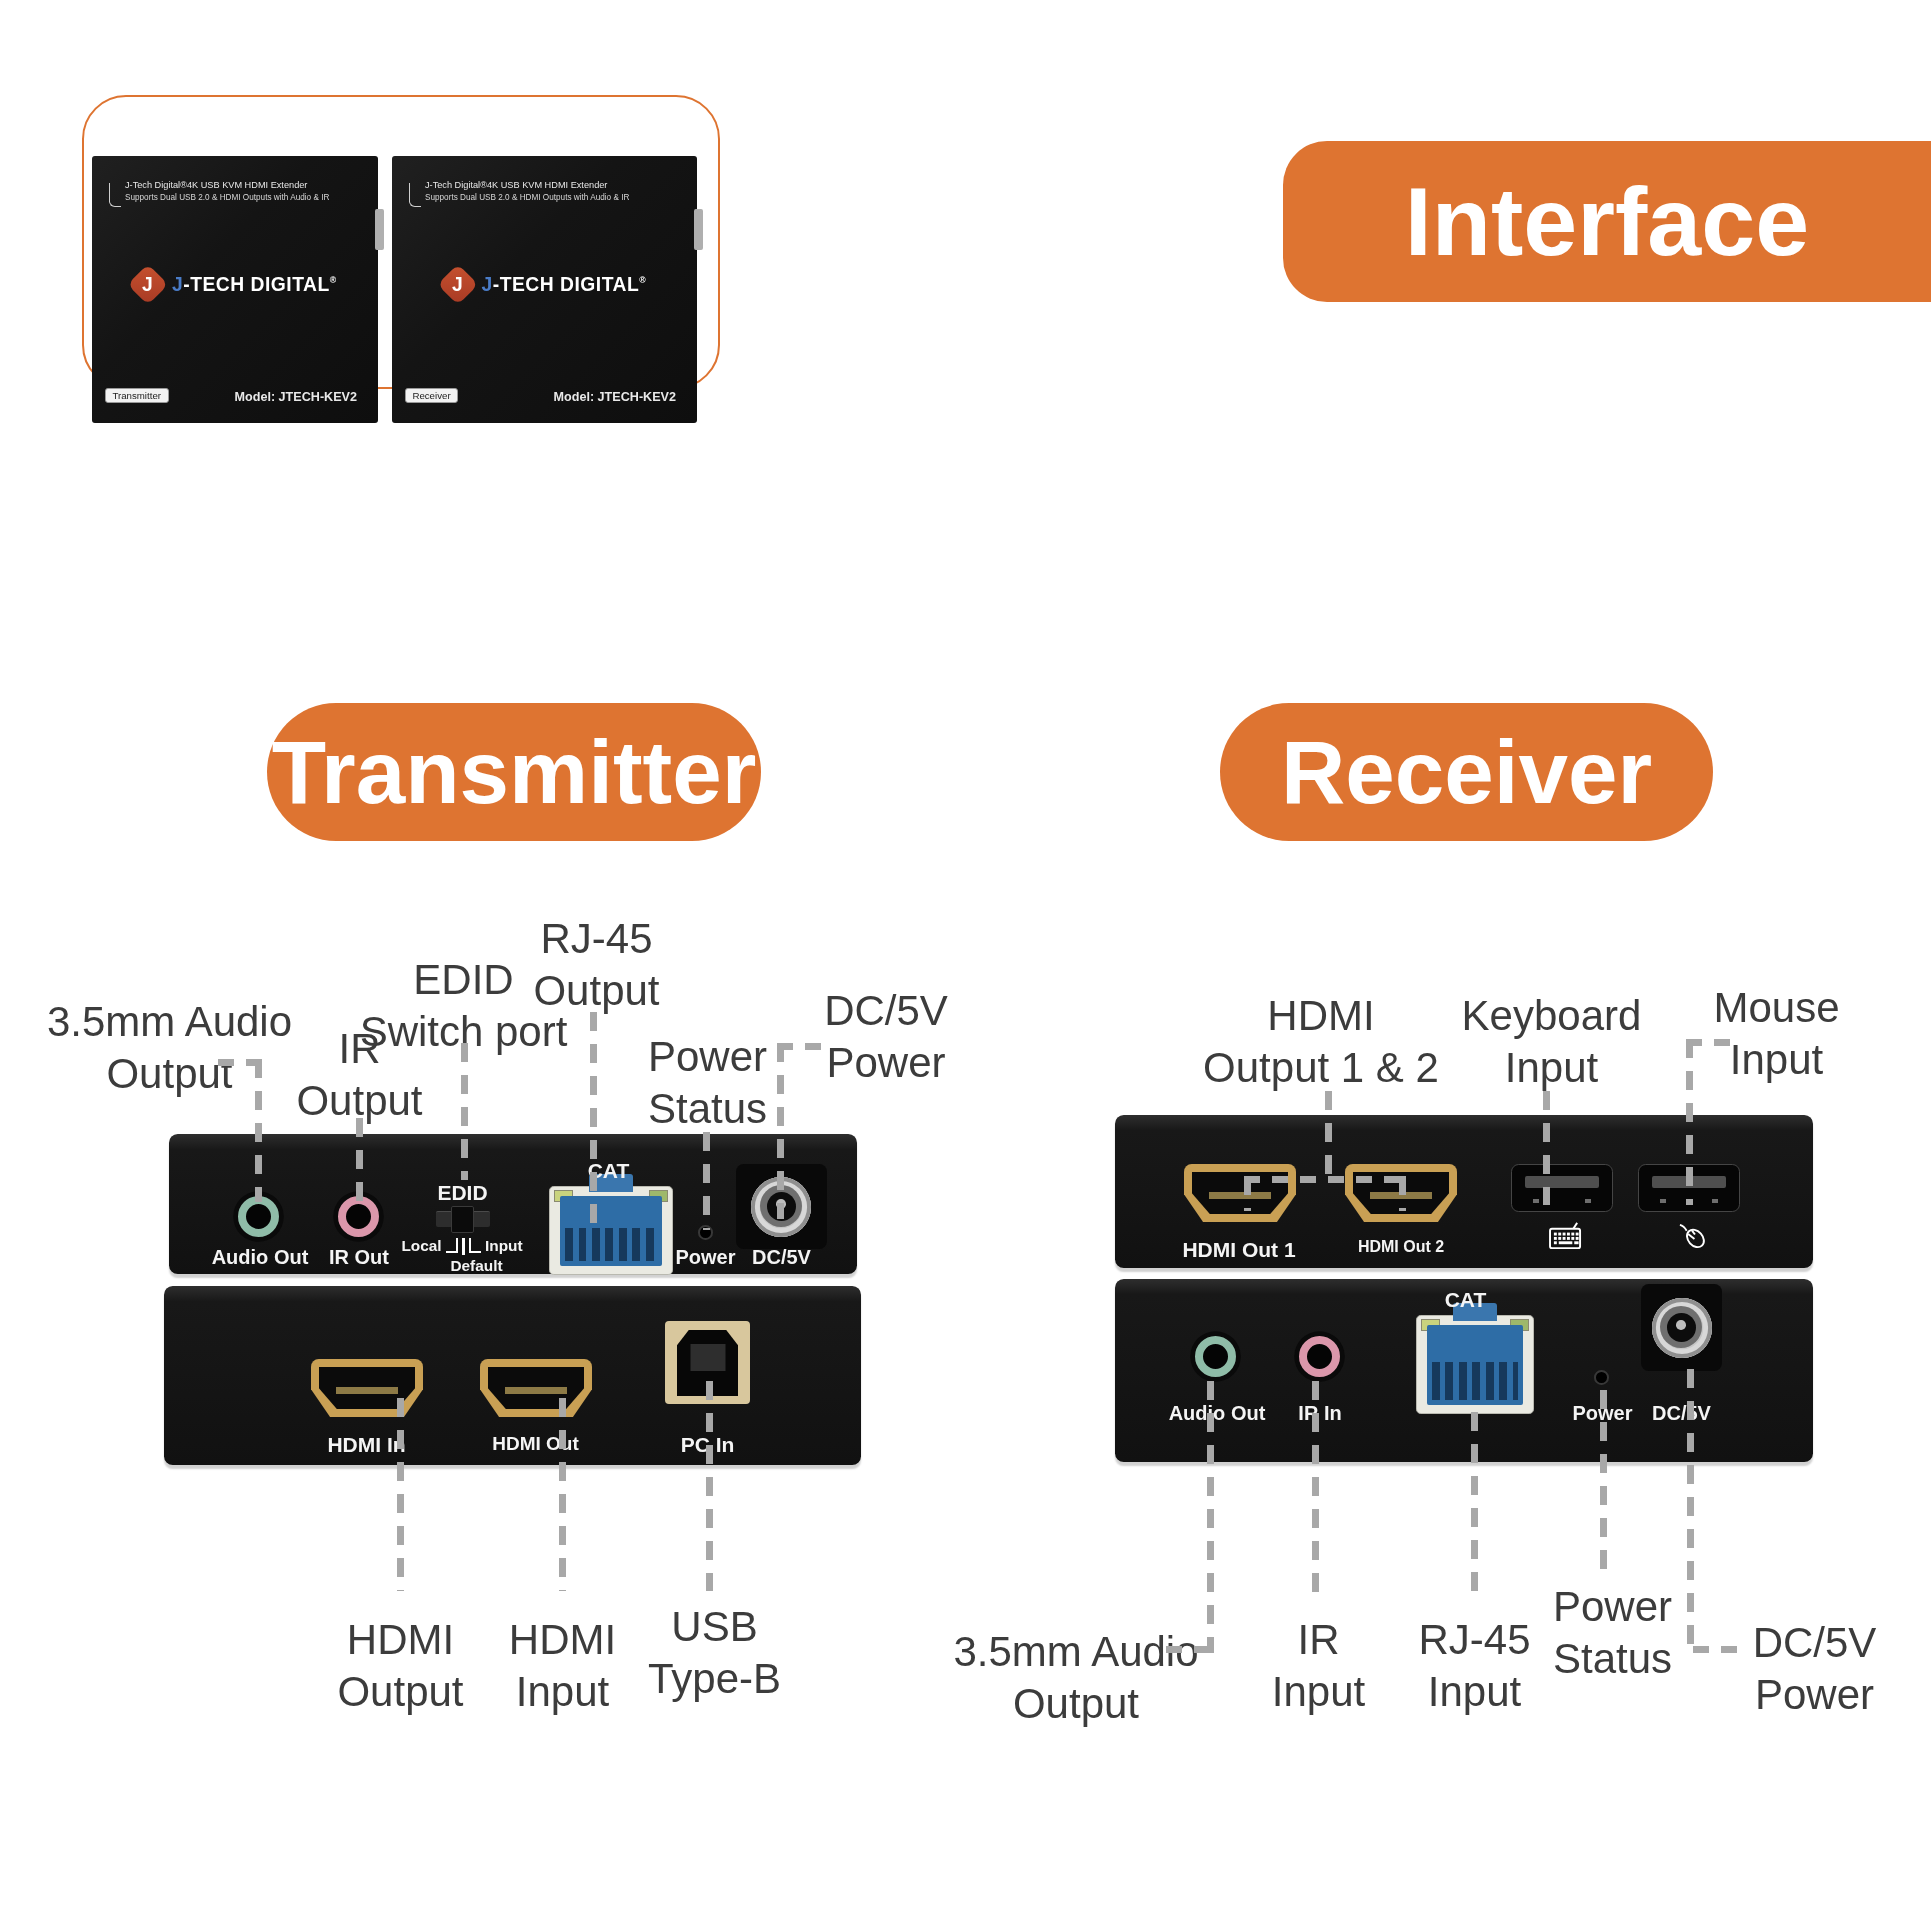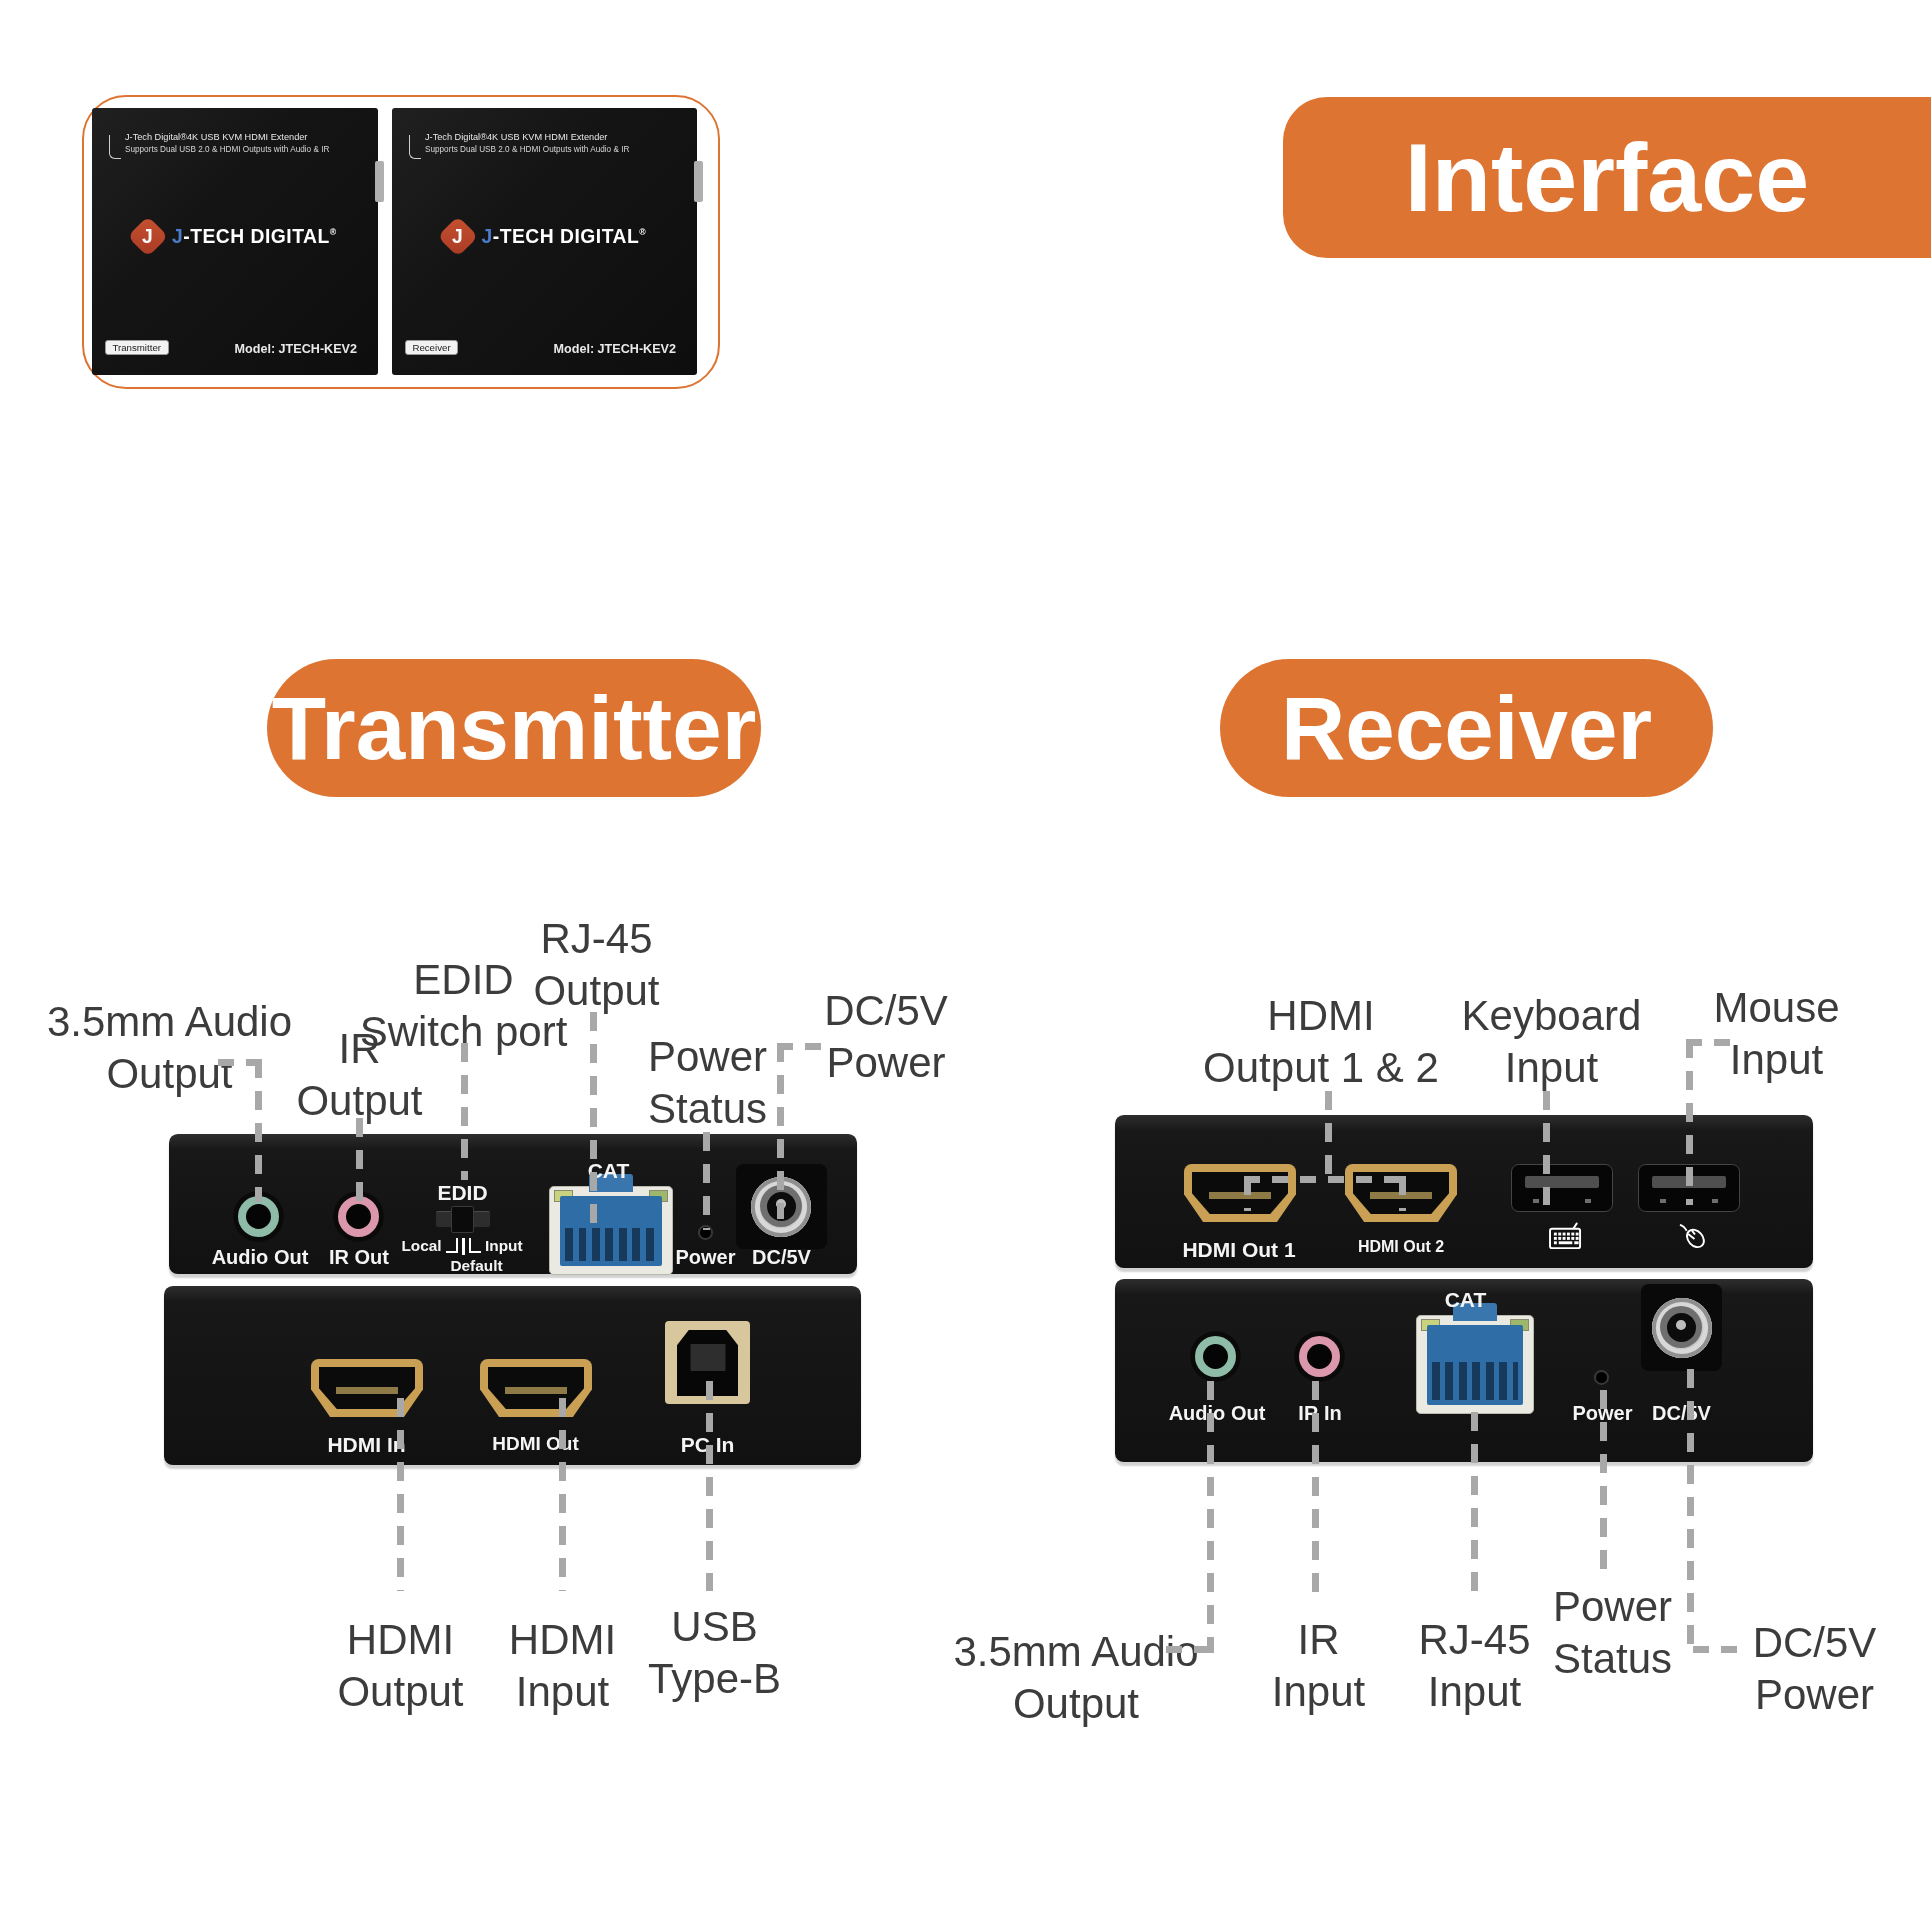"J-Tech Digital®4K USB KVM HDMI" .pbox { margin-top: none -> 48px }
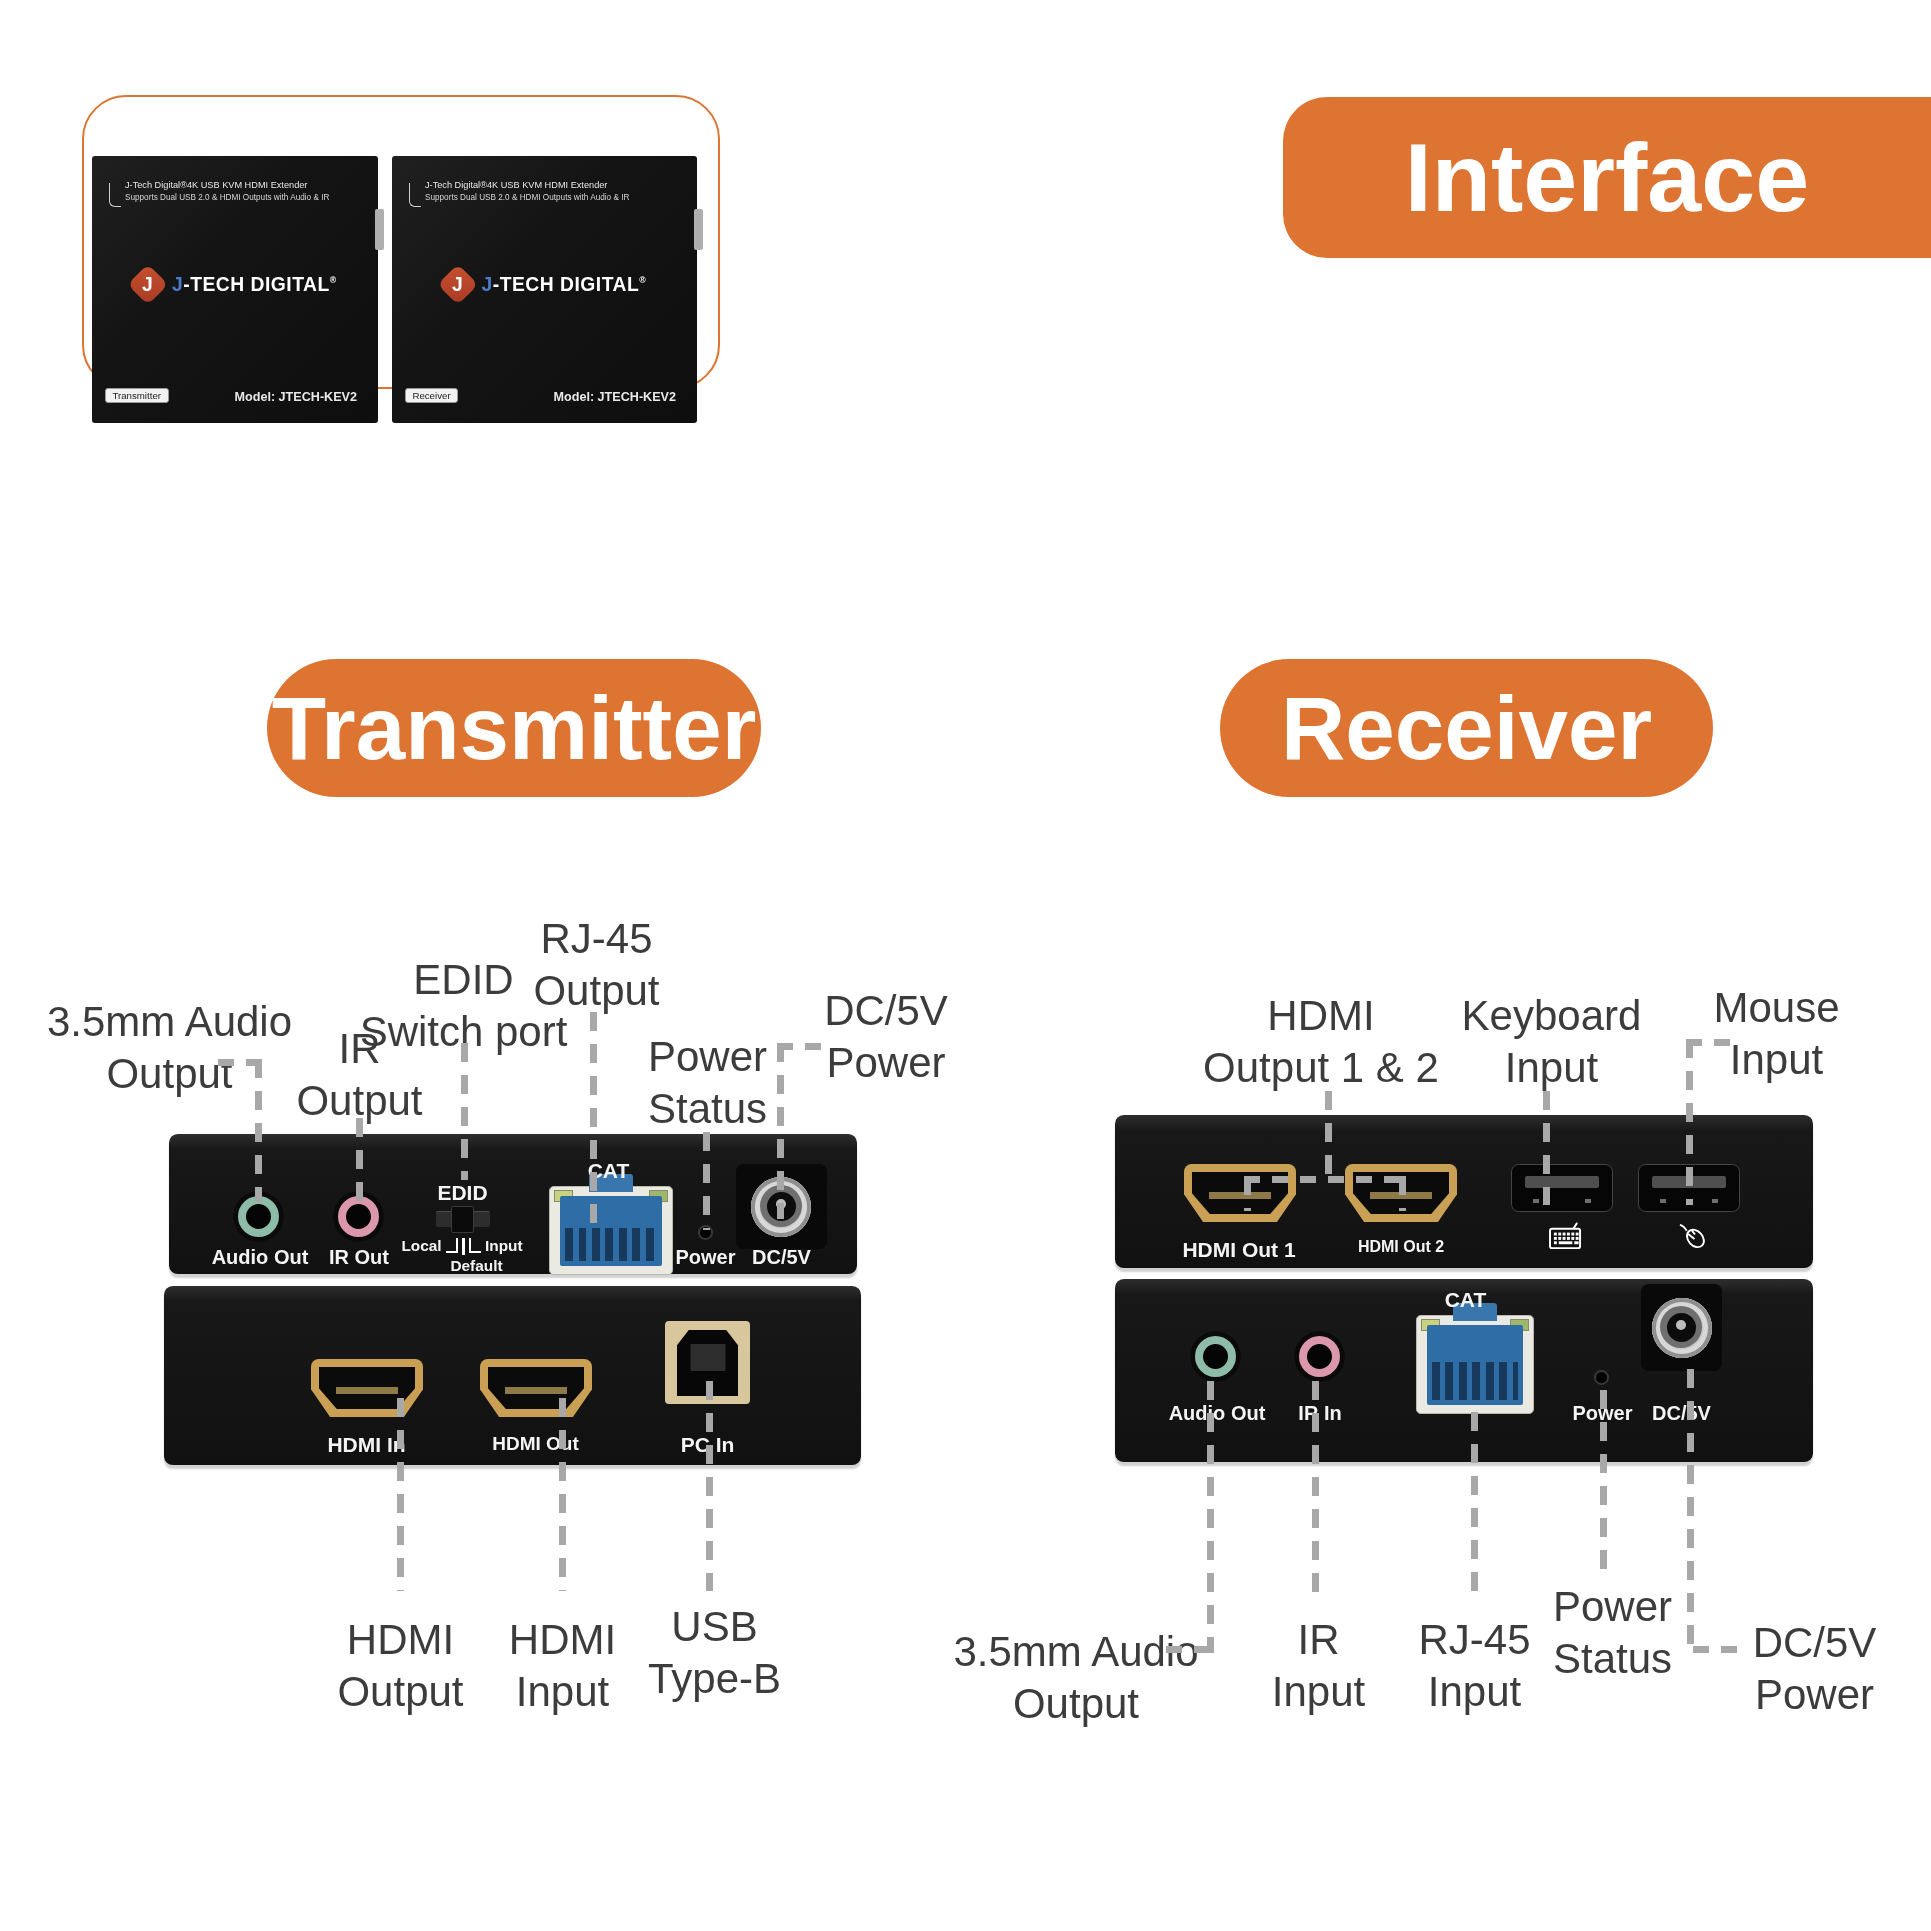"Interface" .badge { margin-top: none -> 44px }
